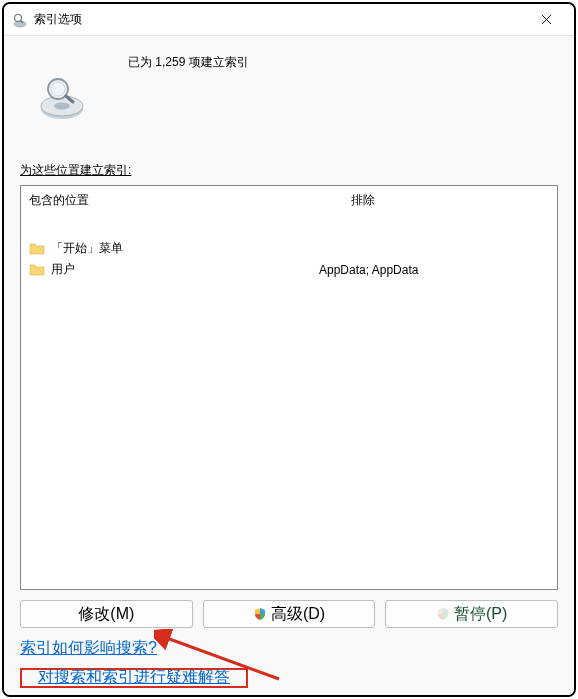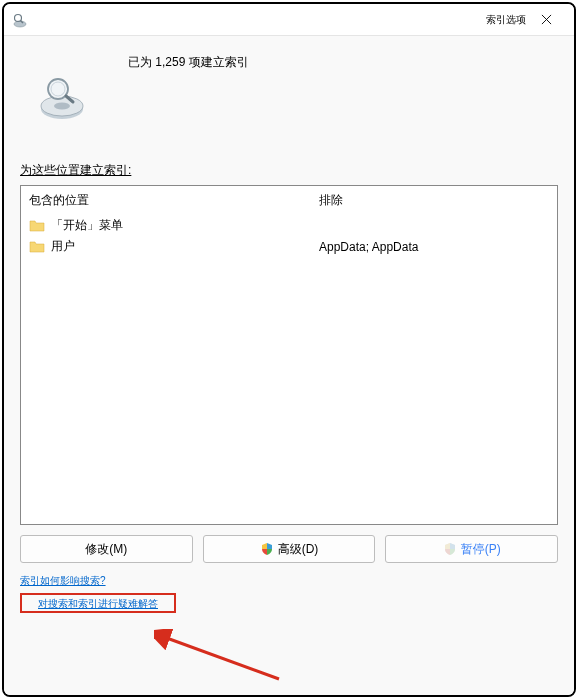"索引选项" .title-text { font-size: 10px -> 12px; text-align: right -> none }
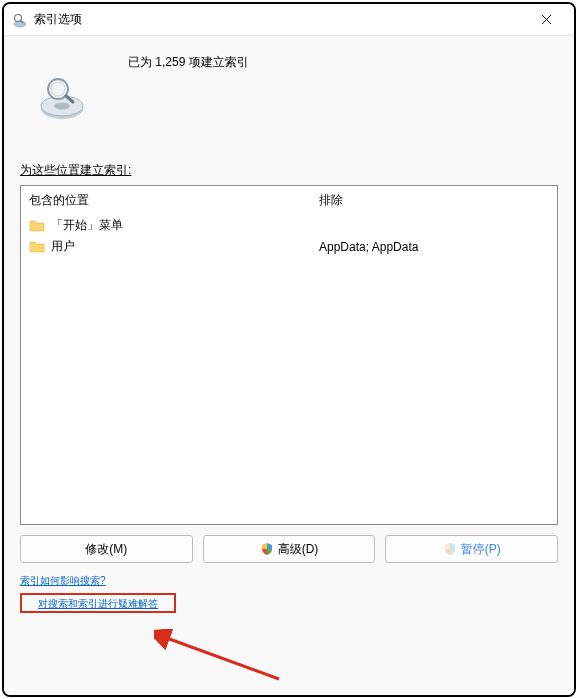"包含的位置" .locations-box { gap: none -> 23px; height: 340px -> 405px }
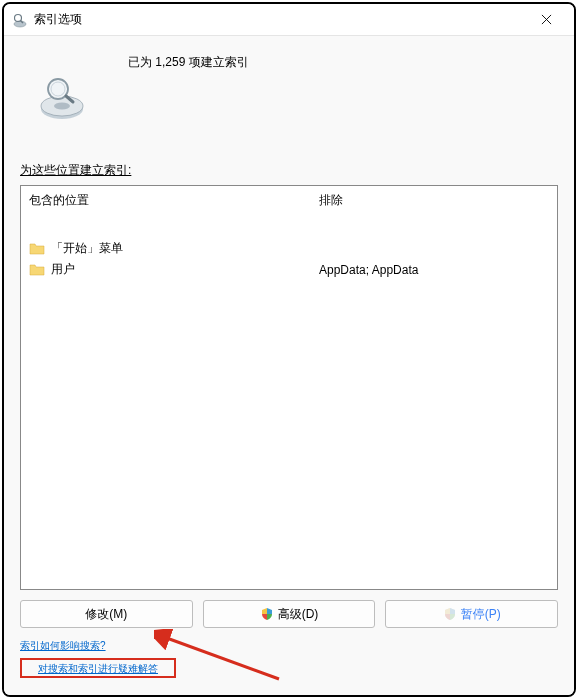"排除" .col-excluded { margin-left: none -> 32px }
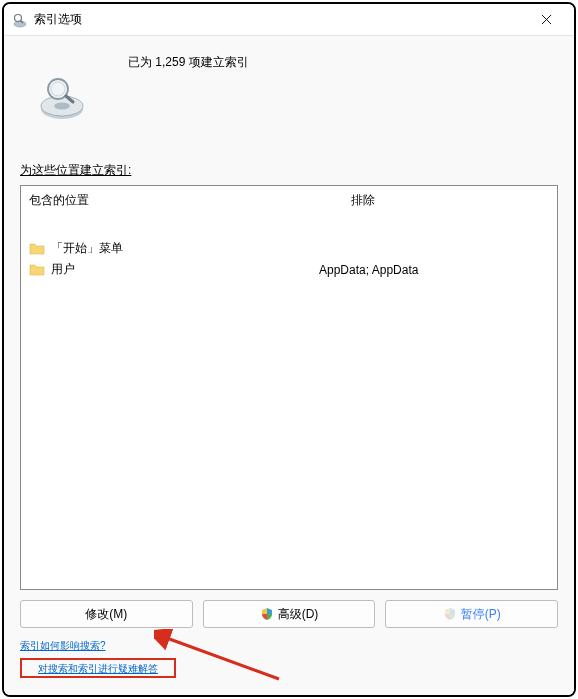"修改(M)" .btn { font-size: 12px -> 16px }
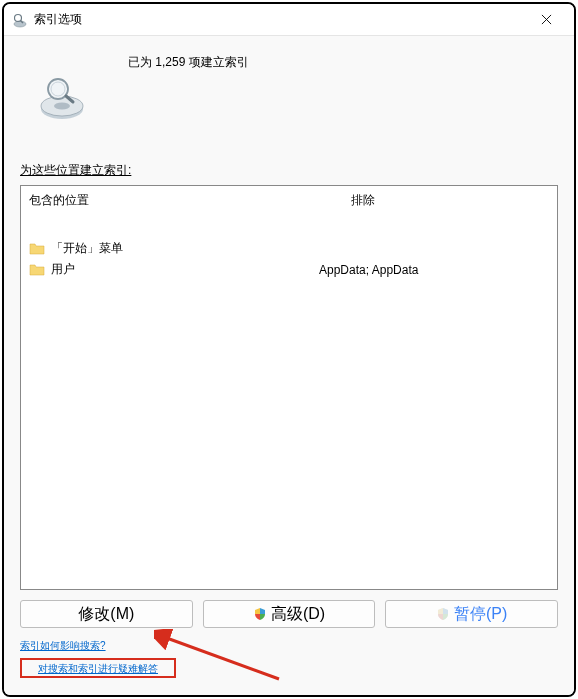"暂停(P)" .btn:disabled, .btn.disabled { color: #3b82f6 -> #14532d }
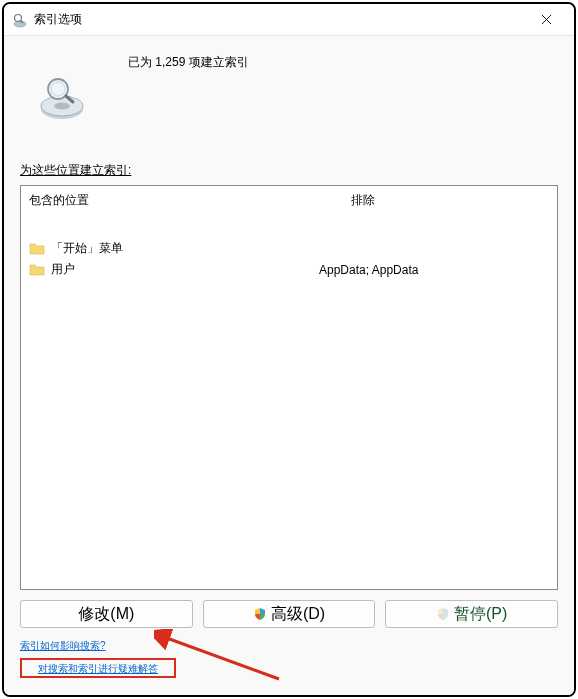"索引如何影响搜索?" .link { font-size: 10px -> 16px }
